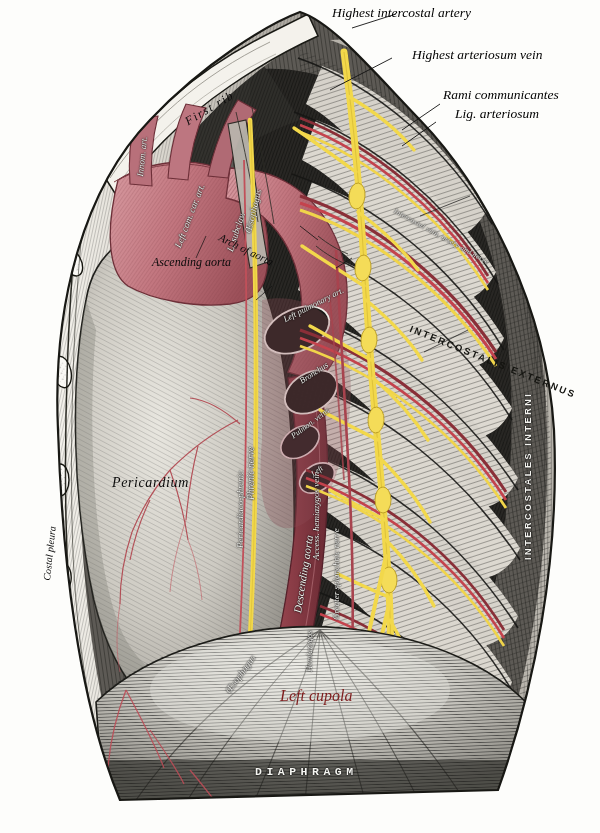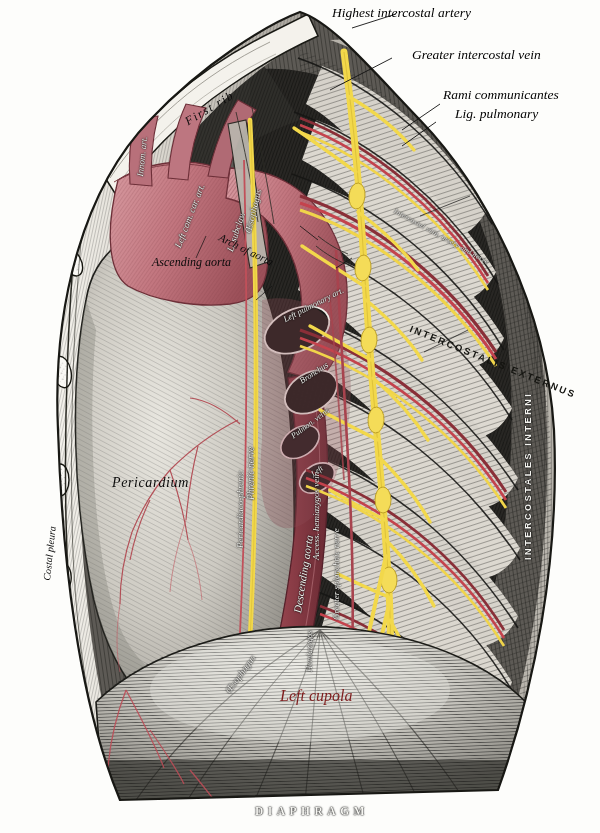"Greater intercostal vein" div.lbl { text: Greater intercostal -> Highest arteriosum }
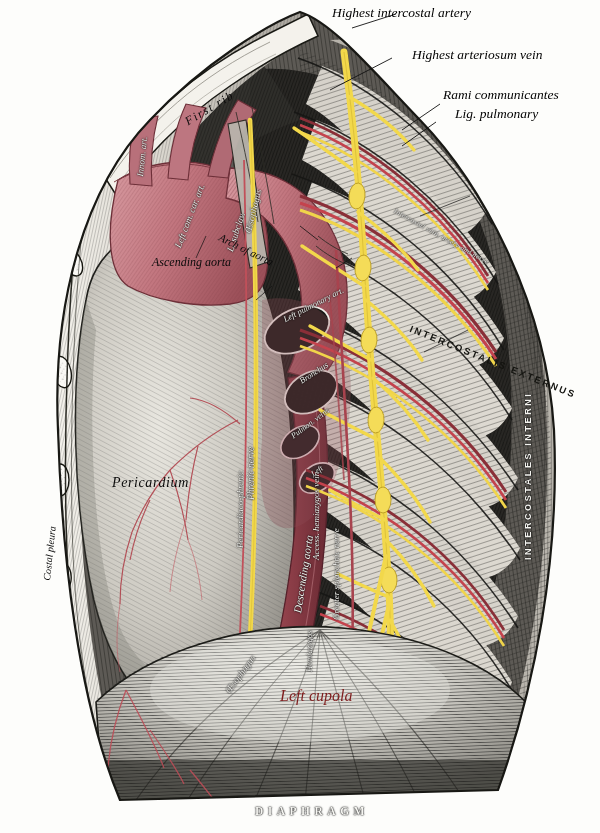"Lig. pulmonary" div.lbl { text: pulmonary -> arteriosum }
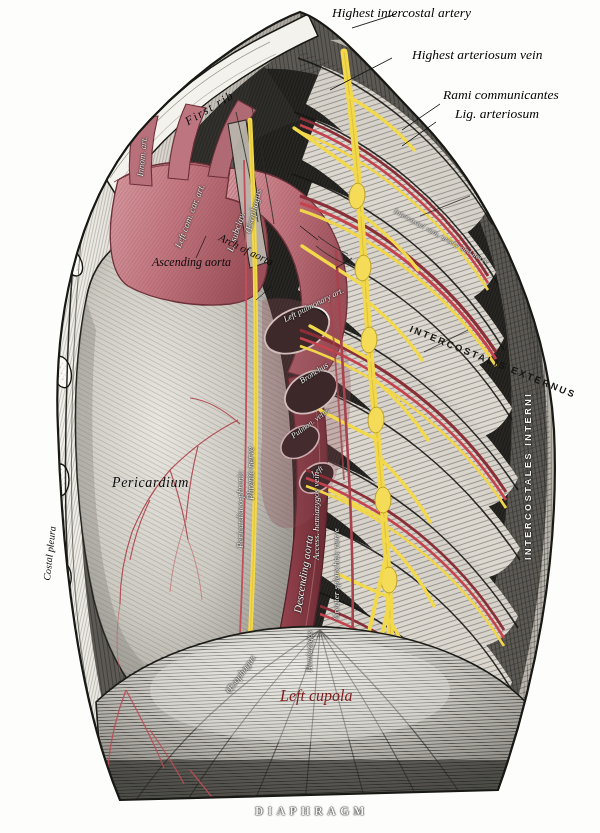"DIAPHRAGM" .lbl.diaphragm { font-family: Liberation Serif, serif -> Liberation Mono, monospace; margin-top: 40px -> none }
